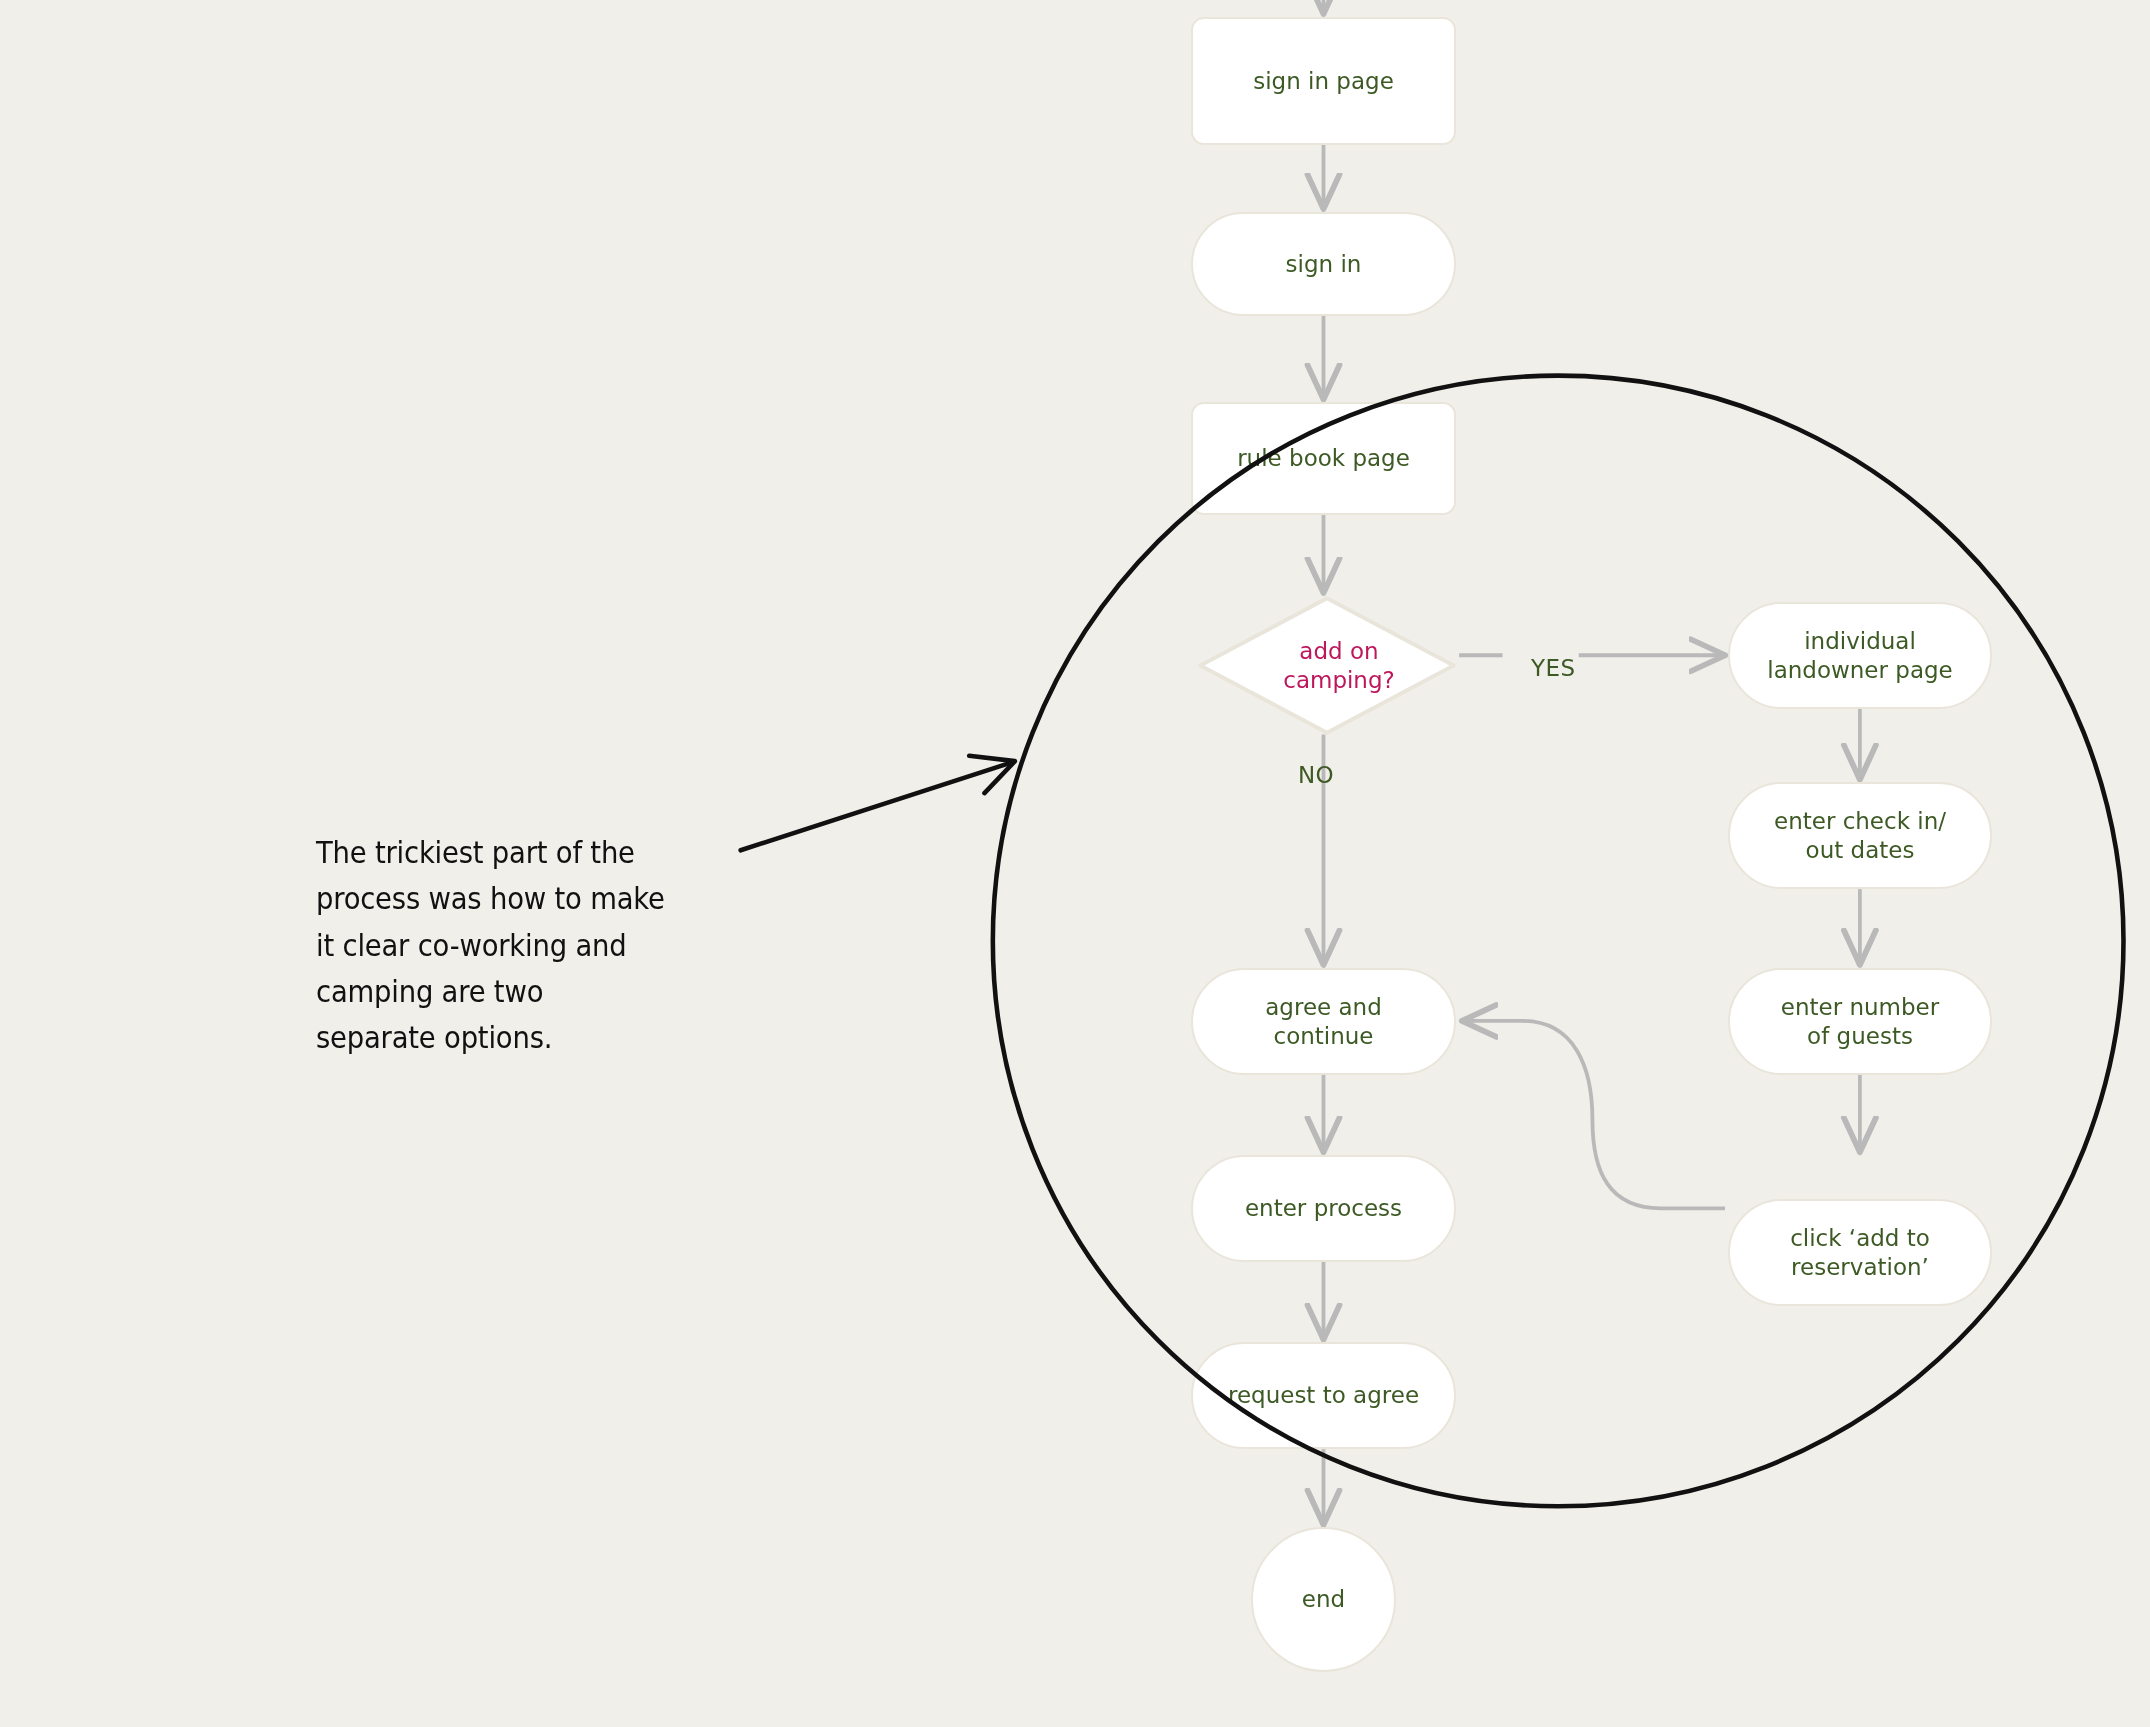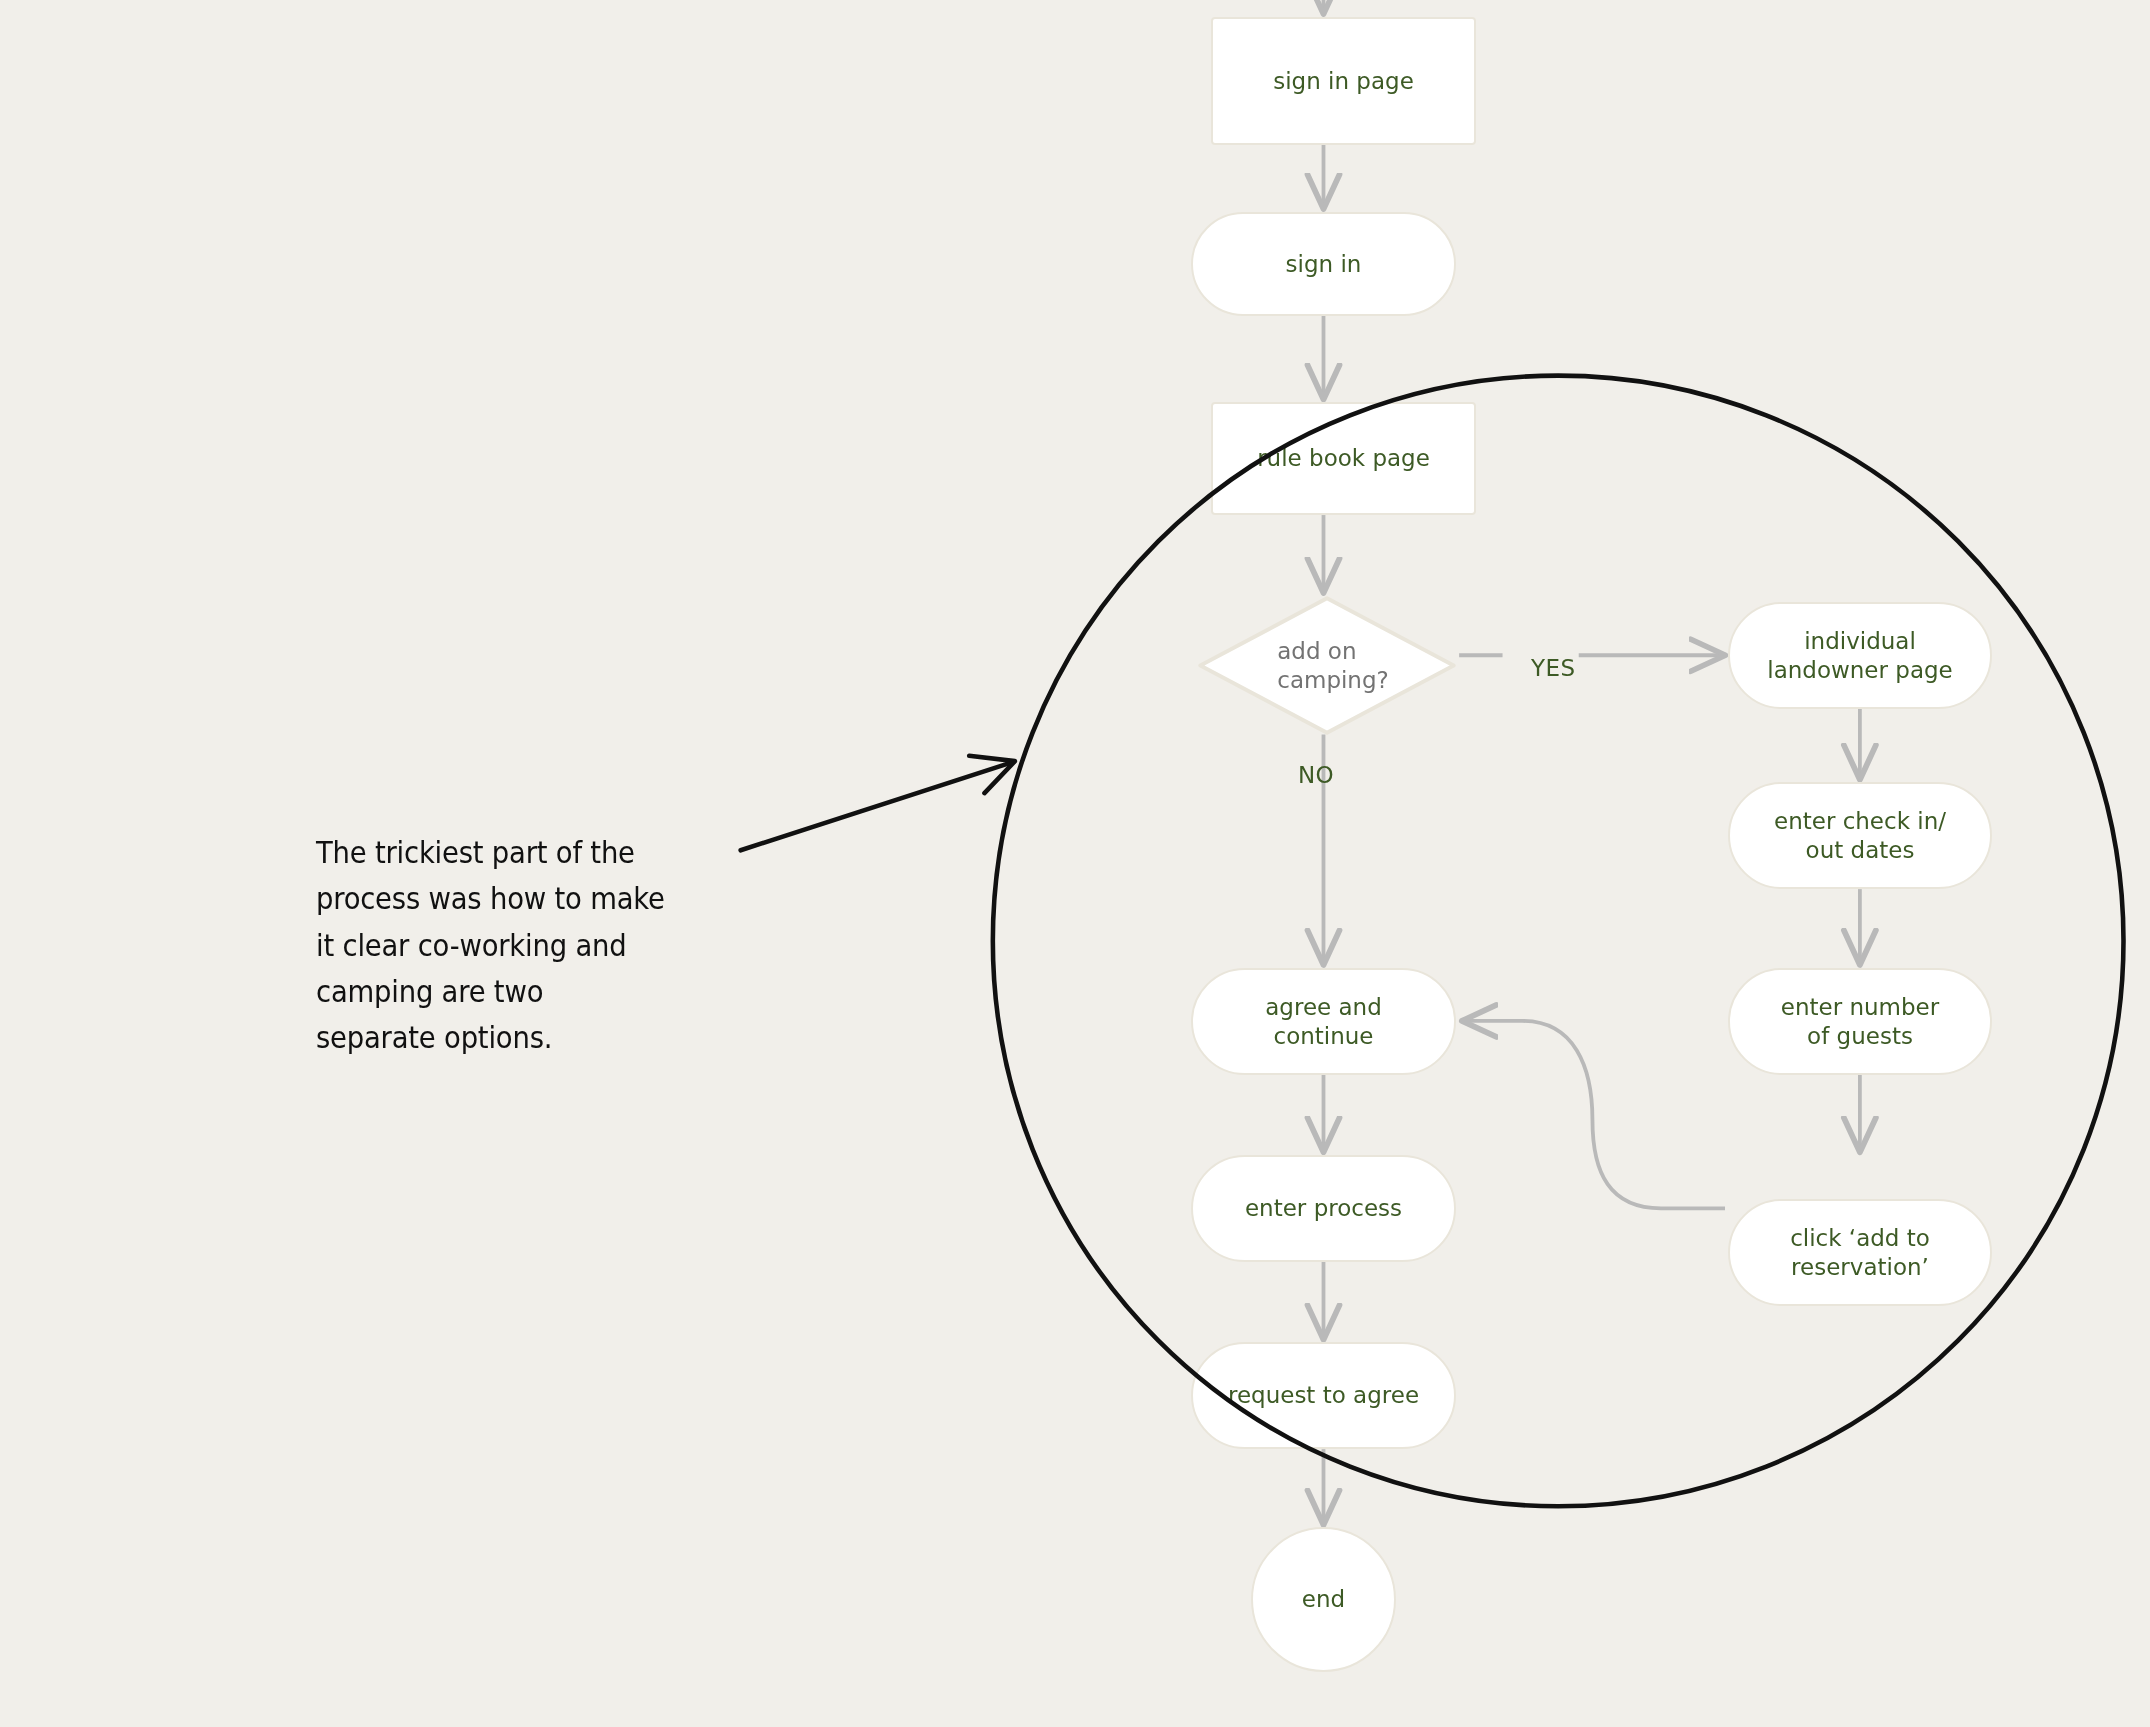"sign in page" .rect { border-radius: 4px -> 13px; margin-left: 20px -> none }
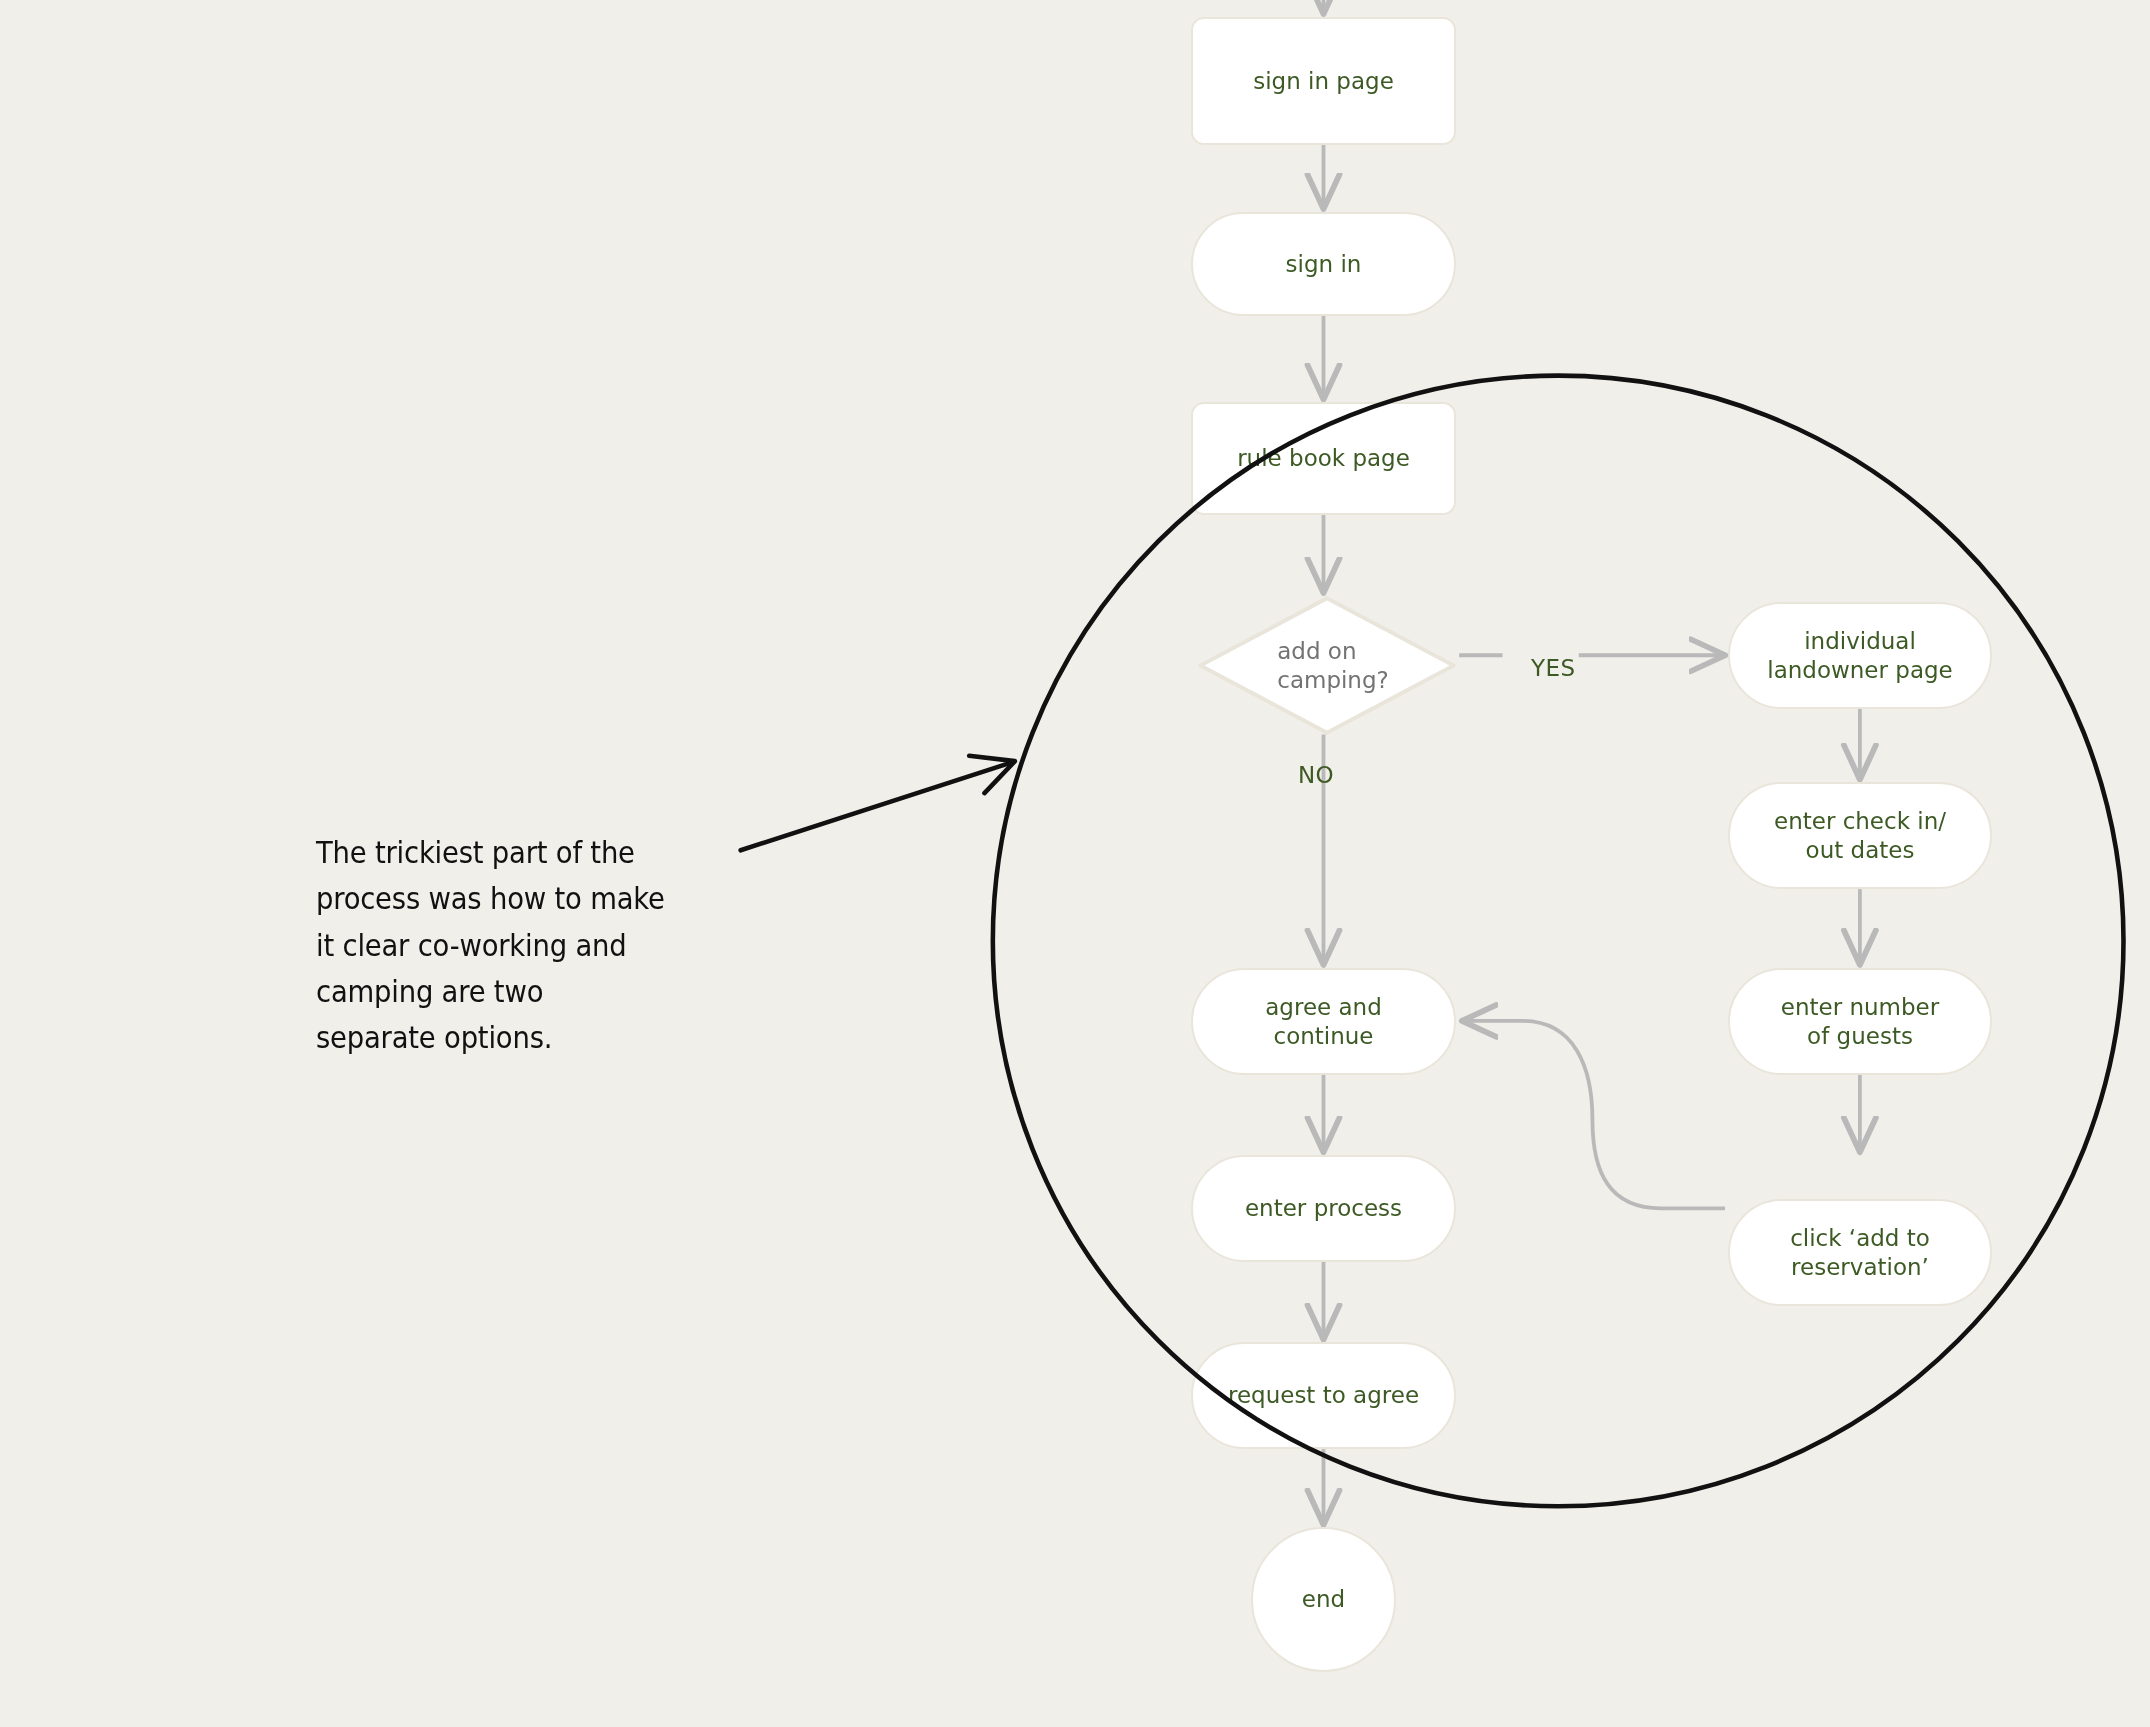"add on" .diamond-label { color: #737373 -> #be185d; left: 6px -> 12px; text-align: none -> center }
